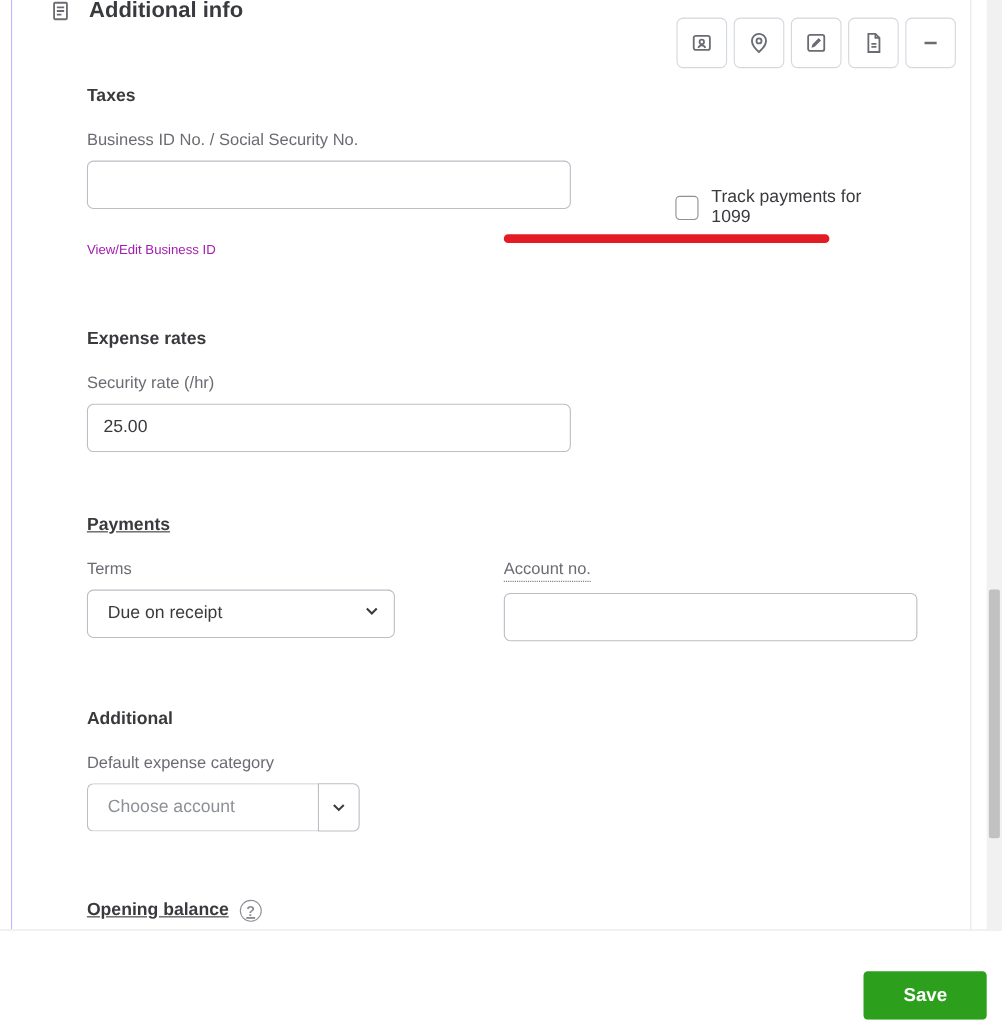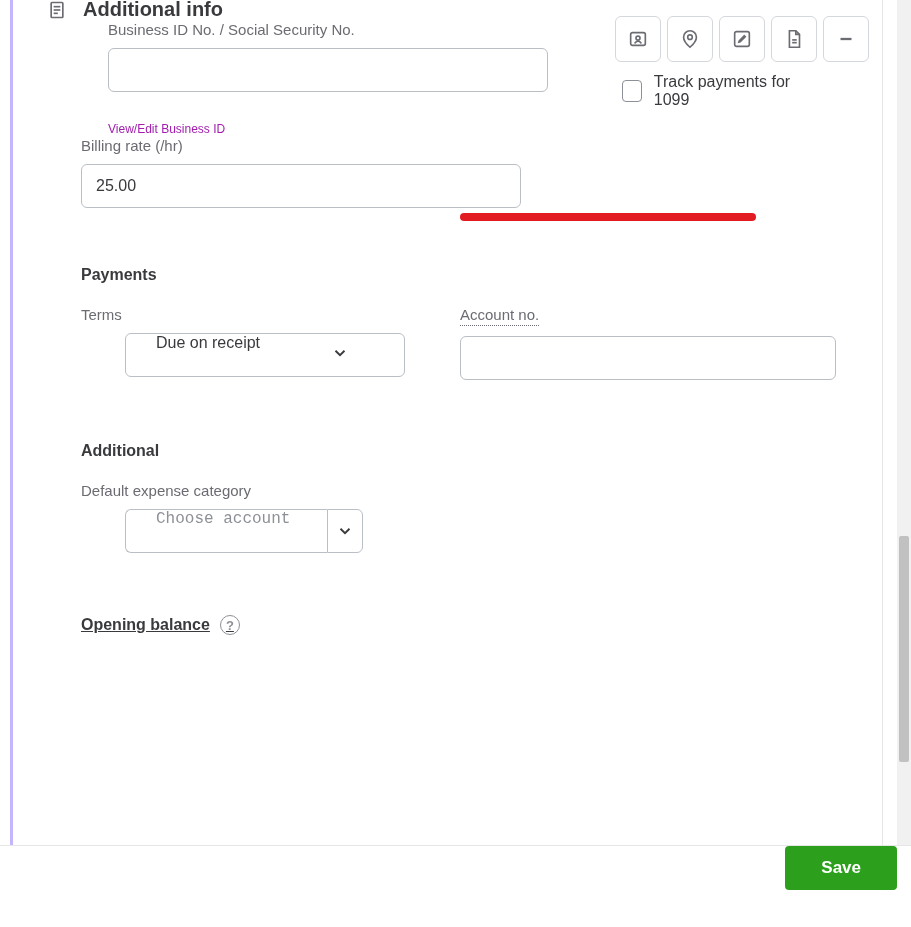"Additional info" .scroll-area { border-left: 3px solid #c4b5fd -> 1px solid #c4b5fd }
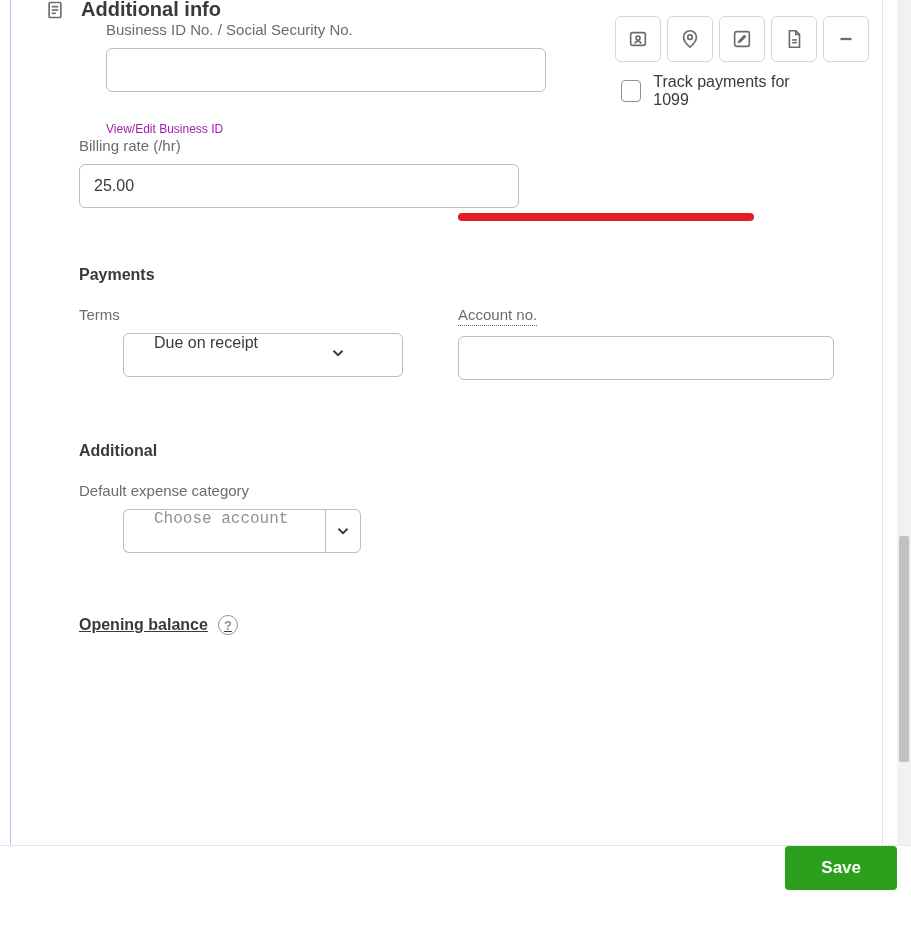"Taxes" h3.sub { html: none -> <h3>Taxes</h3> }
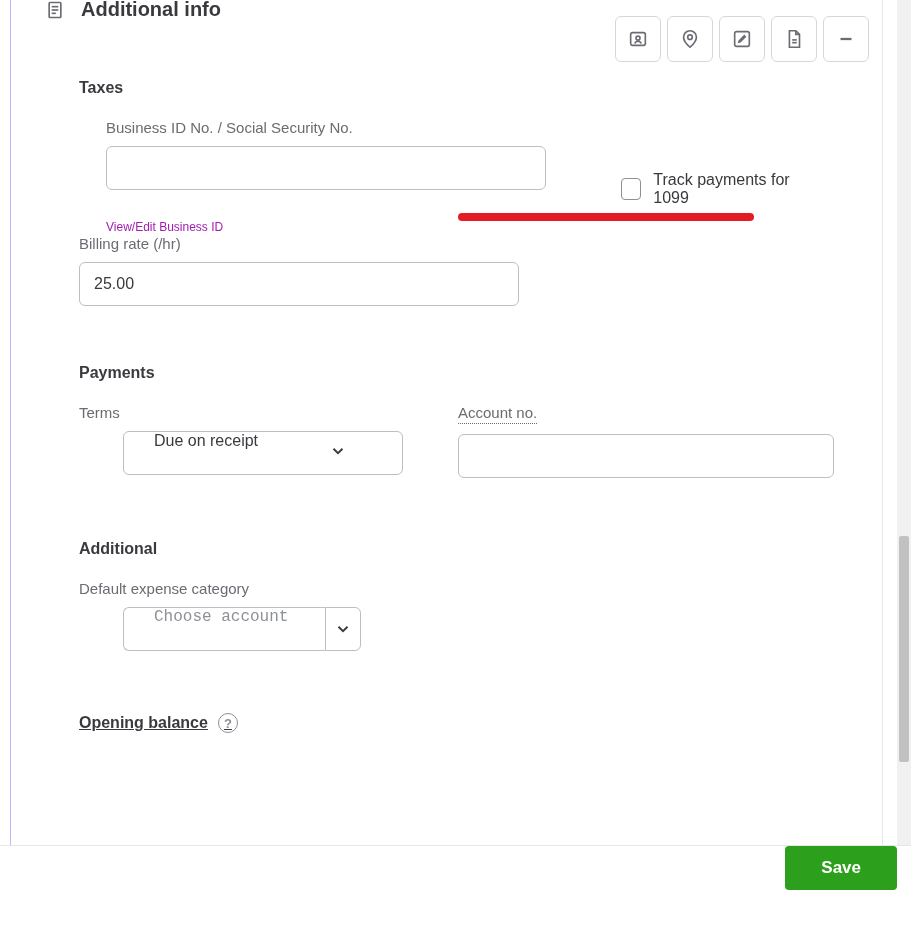"Business ID No. / Social" .row-inline { margin-left: 27px -> none }
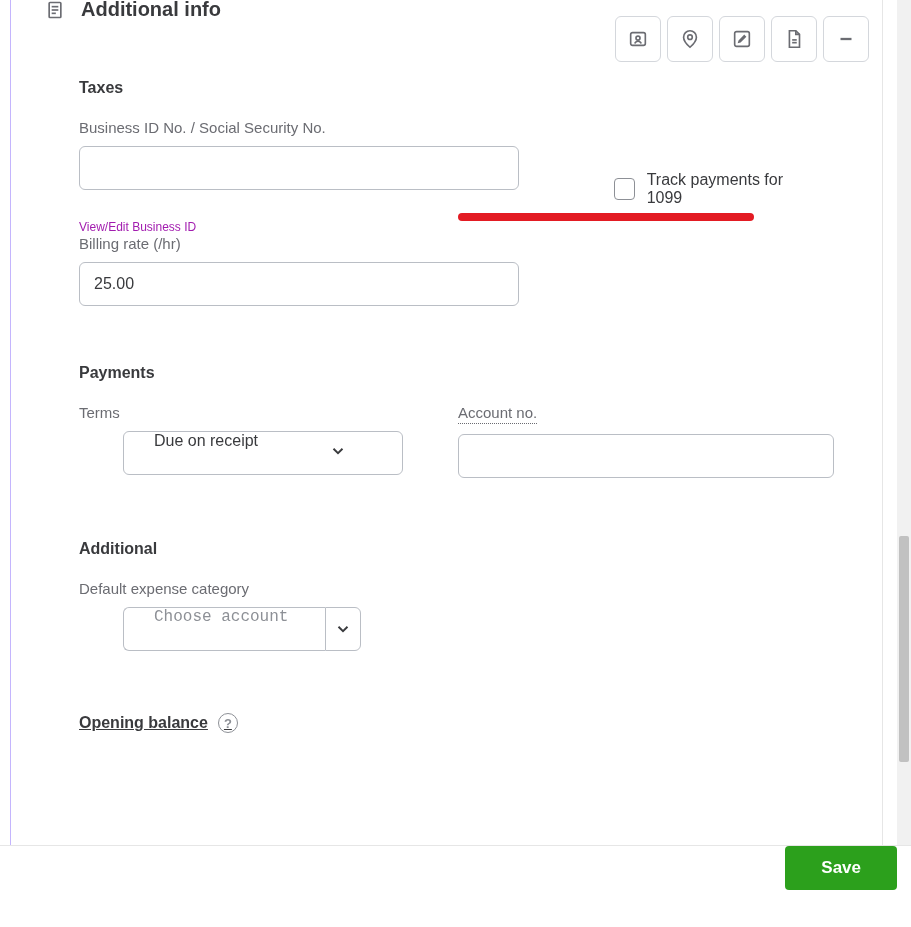"Expense rates" h3.sub { html: none -> <h3>Expense rates</h3> }
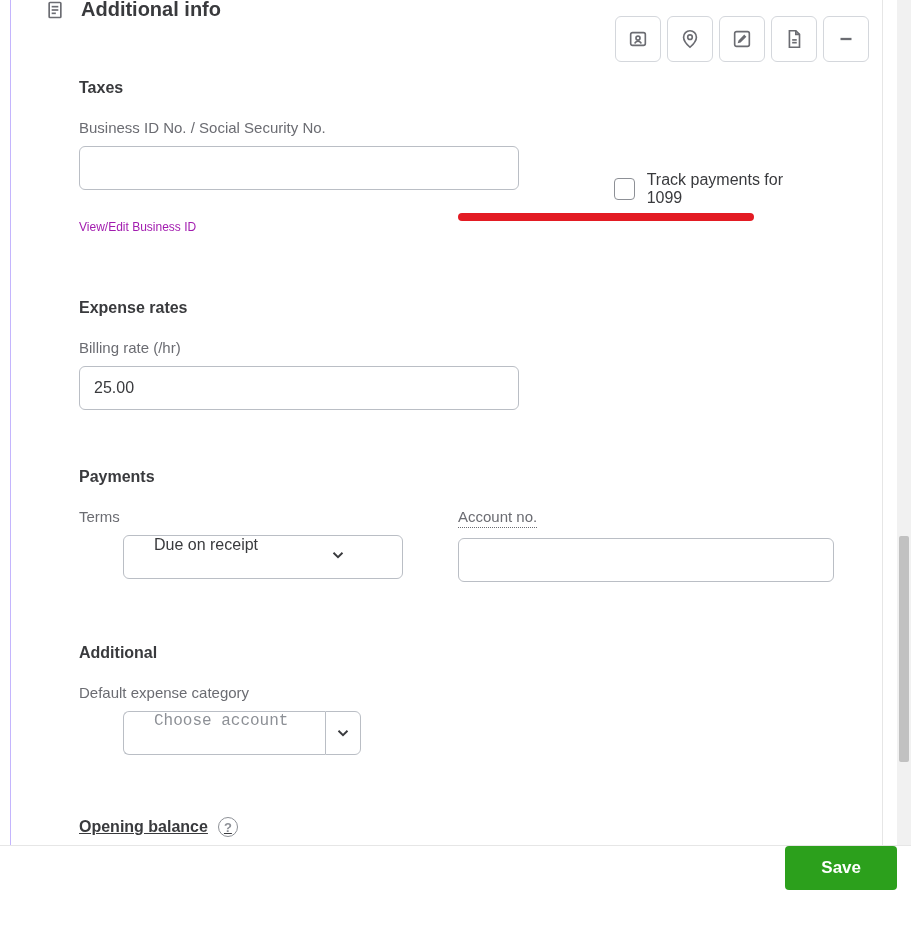"Billing rate (/hr)" label.field-label { text: Billing -> Security }
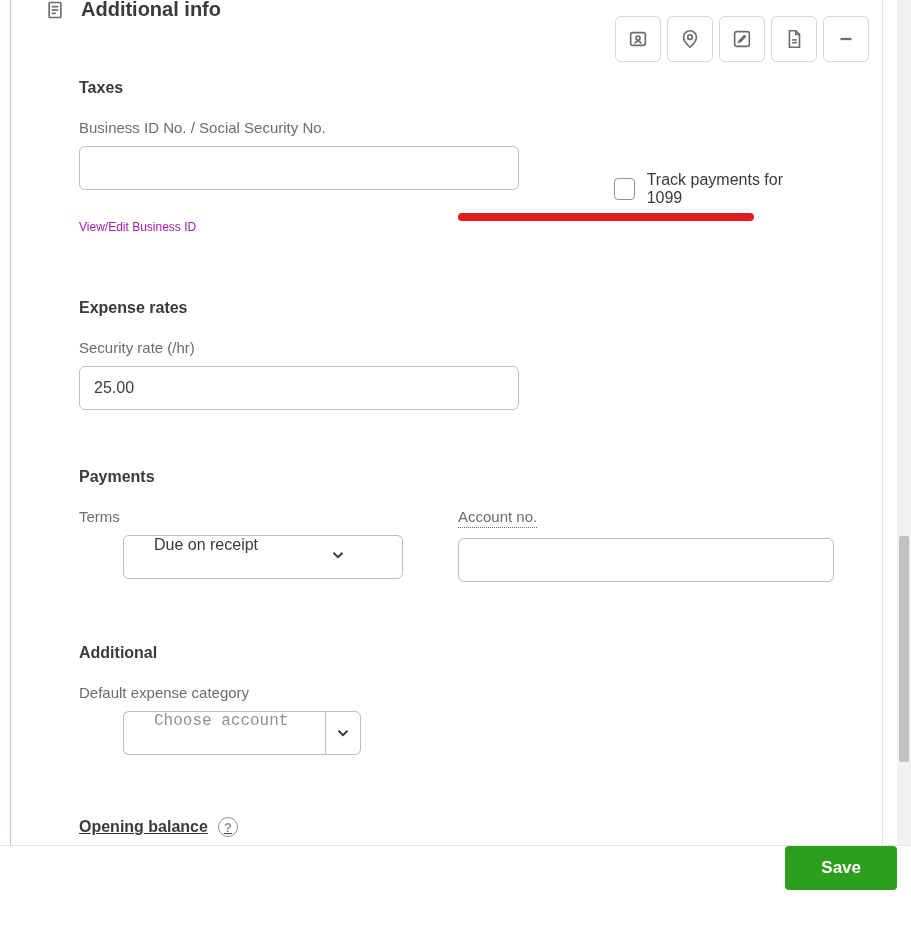"Payments" h3.sub { text-decoration: none -> underline }
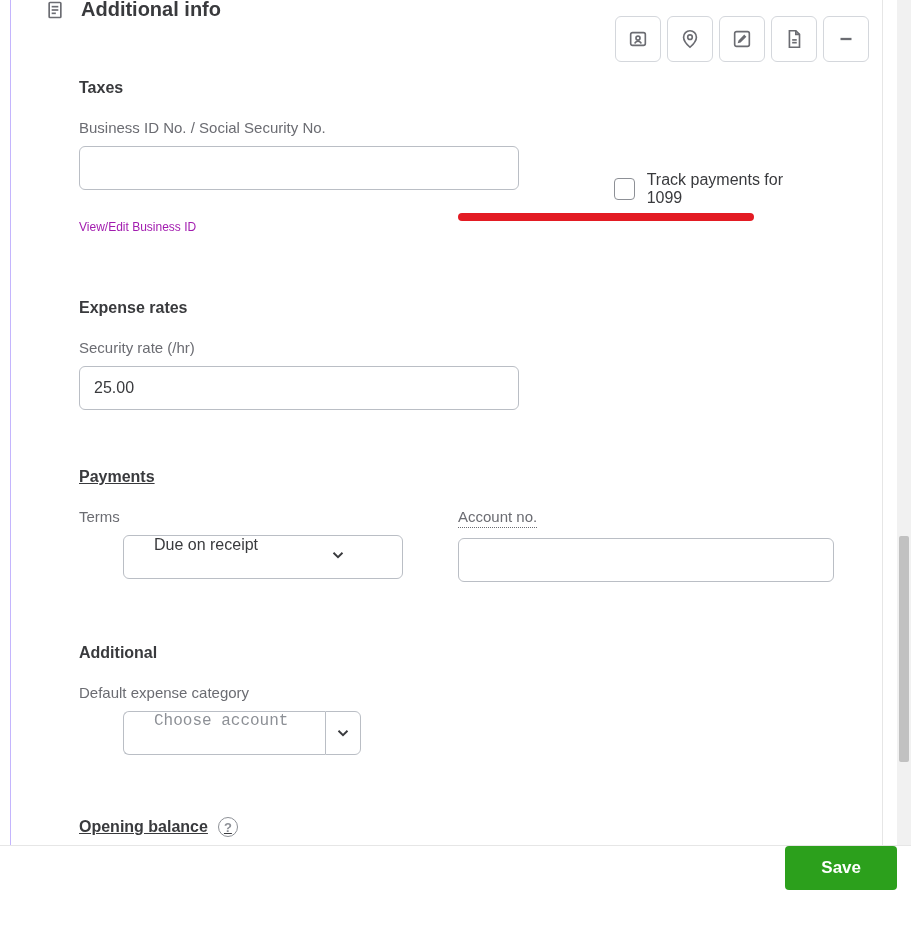"Due on receipt" .select { align-items: none -> center; margin-left: 44px -> none; padding: 0 44px 0 30px -> 0 44px 0 18px }
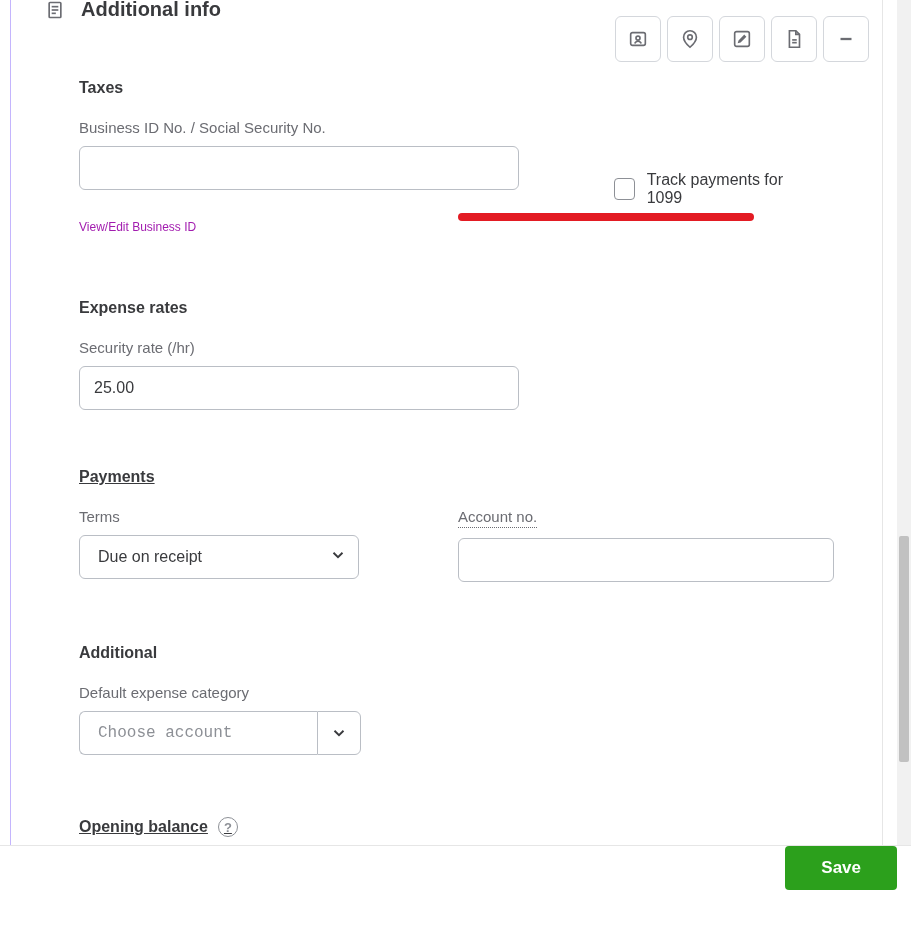"Choose account" .select-wrap.split { font-family: Liberation Mono, monospace -> none; width: 282px -> 248px }
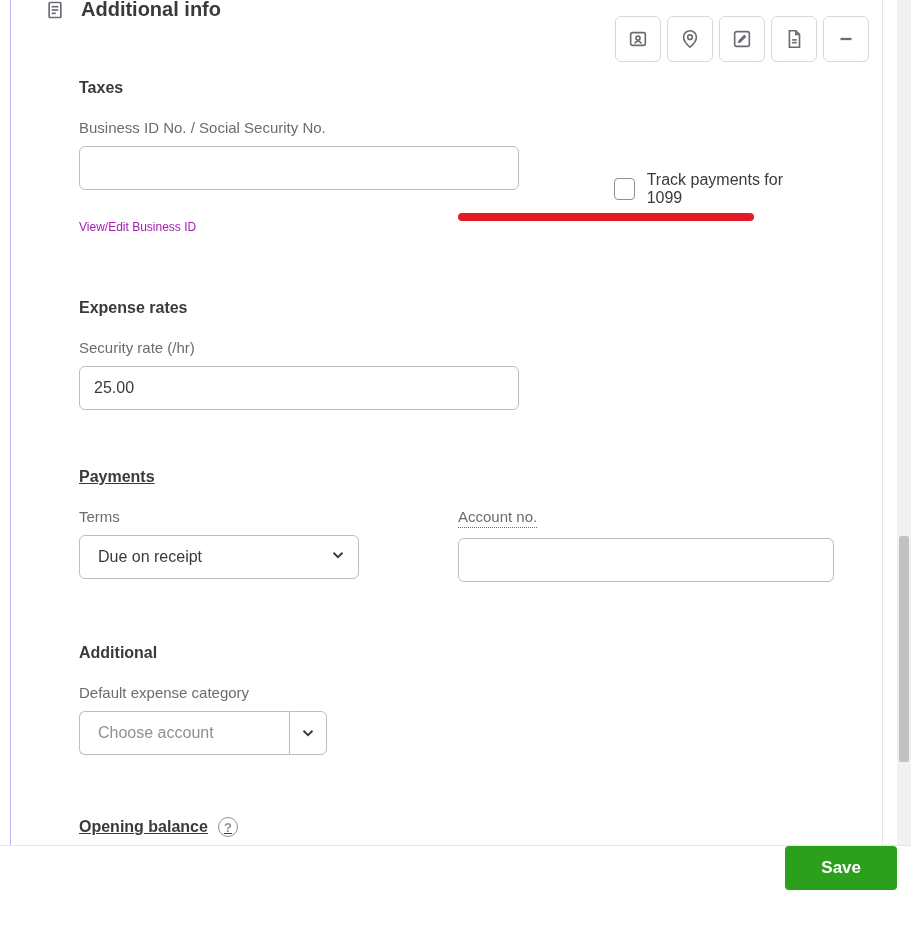"Save" .footer { align-items: flex-start -> flex-end }
